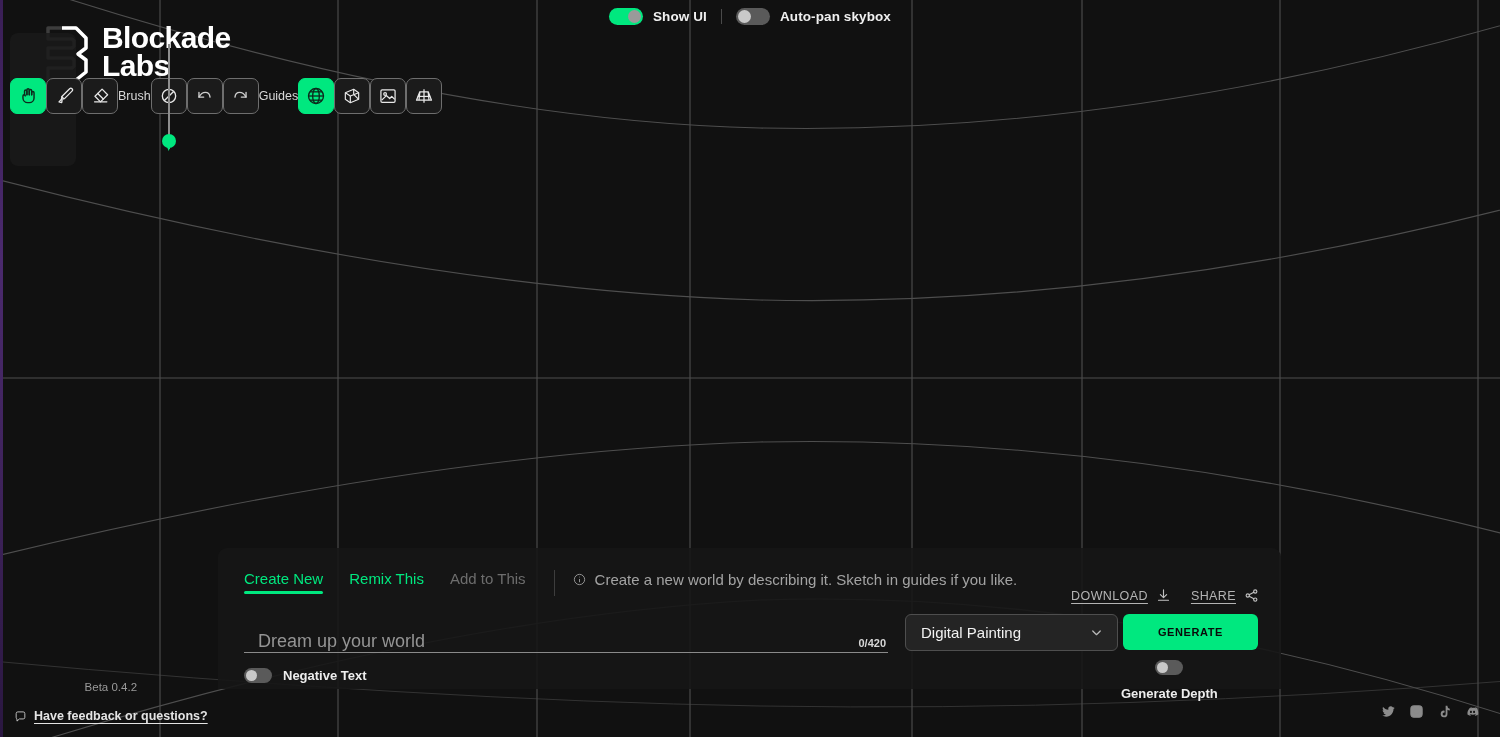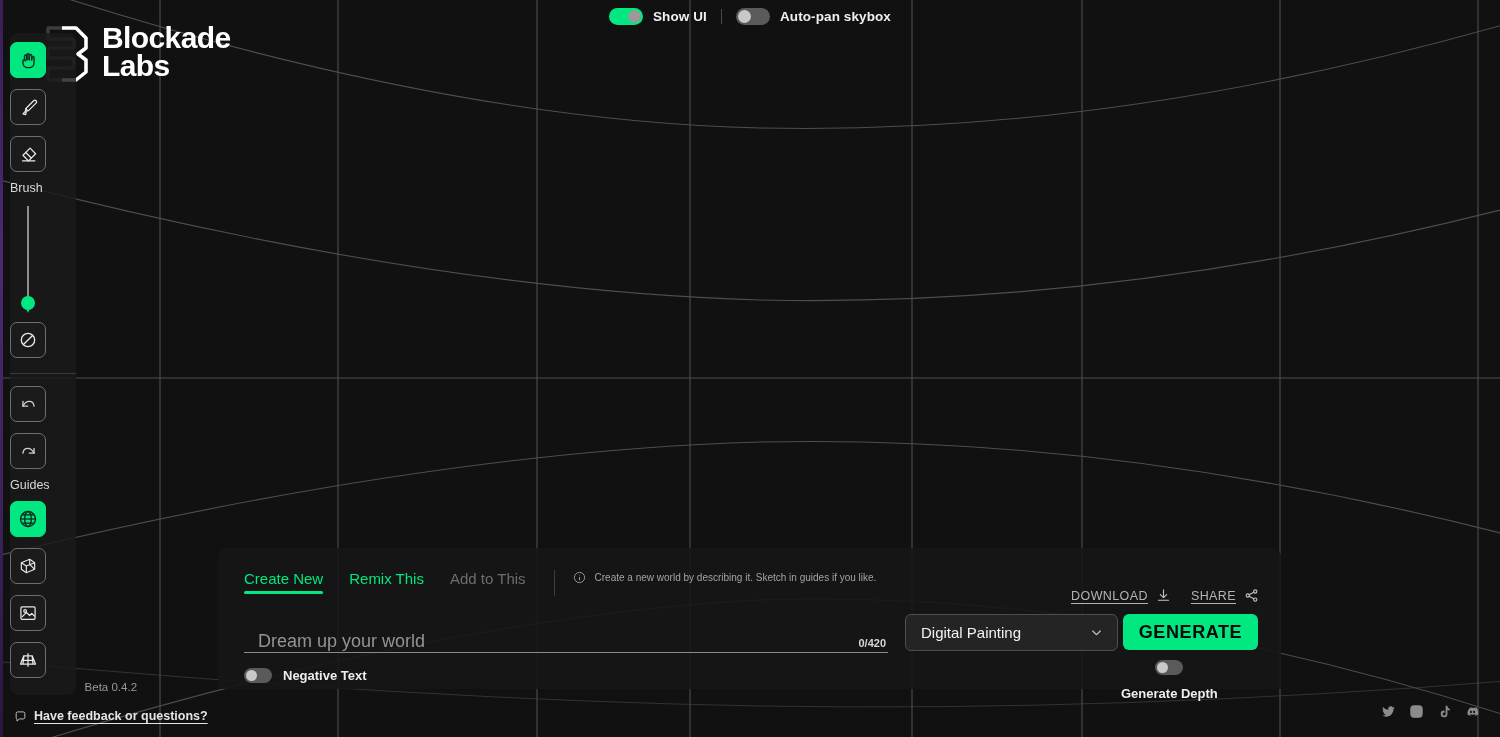"Brush" #toolbar { align-items: flex-start -> center; flex-direction: column -> row }
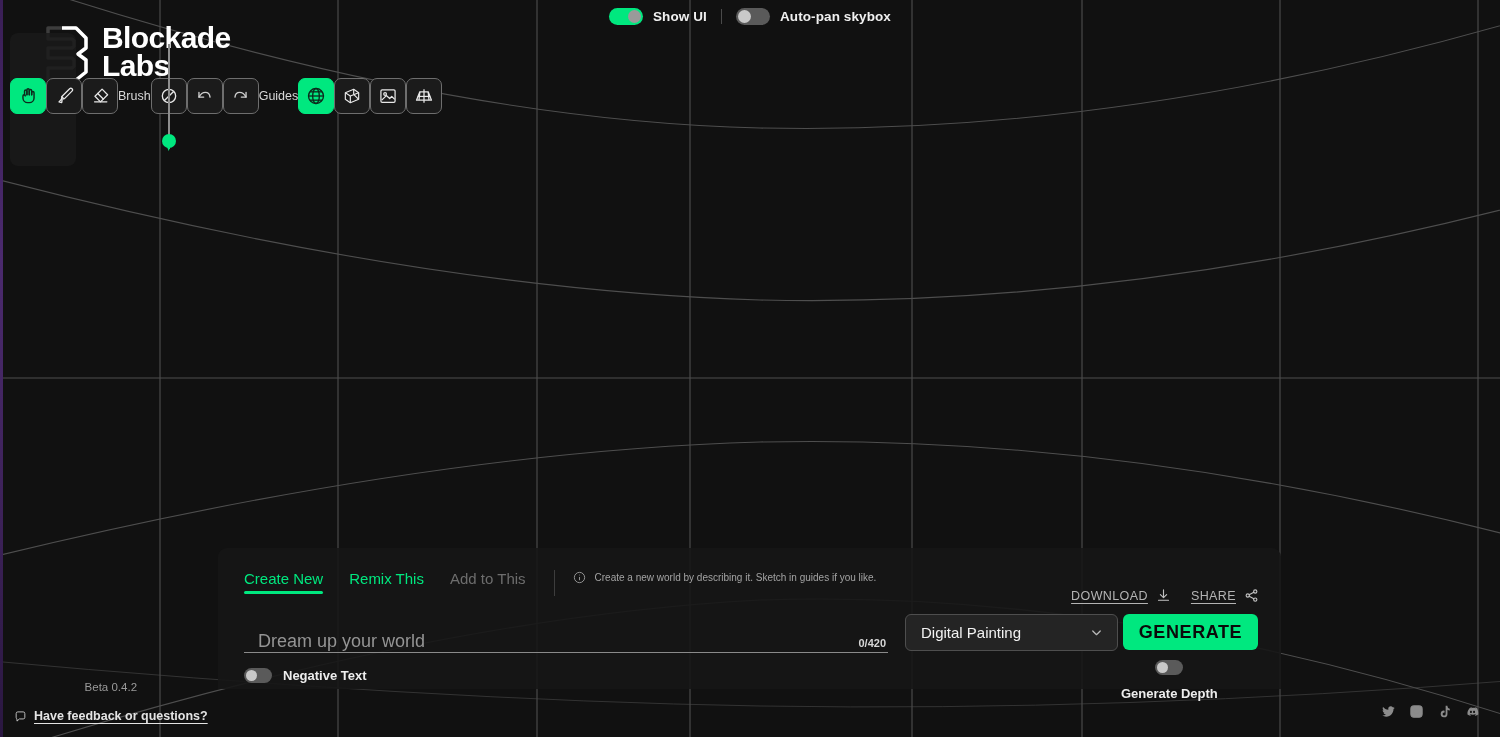"Create a new world by" #hint-text { font-size: 10px -> 15px }
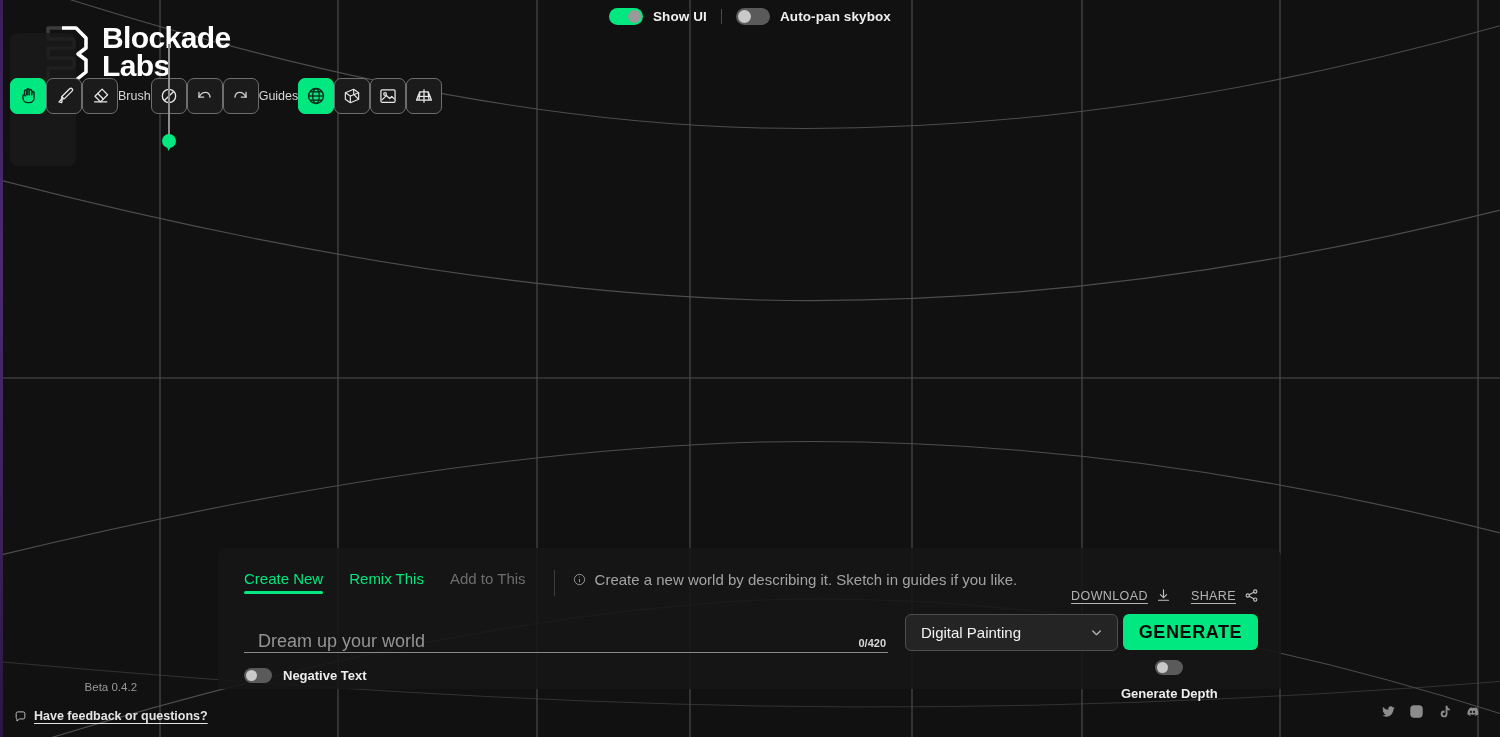"GENERATE" #generate-btn { font-size: 18px -> 11px }
